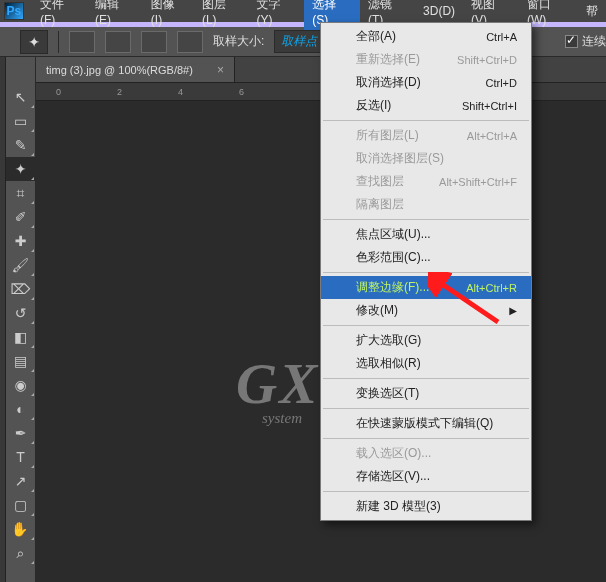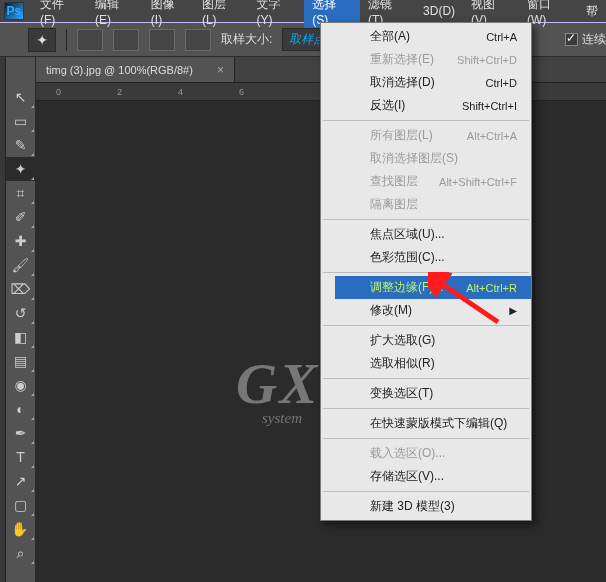"取样大小:" .optionsbar { border-top: 1px solid #c4b5fd -> 5px solid #c4b5fd; padding-left: 28px -> 20px }
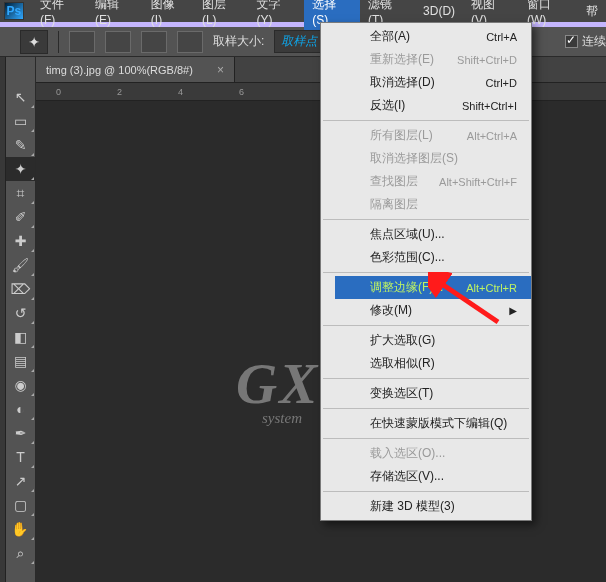"全部(A)" .menu-item { margin-left: 14px -> none }
